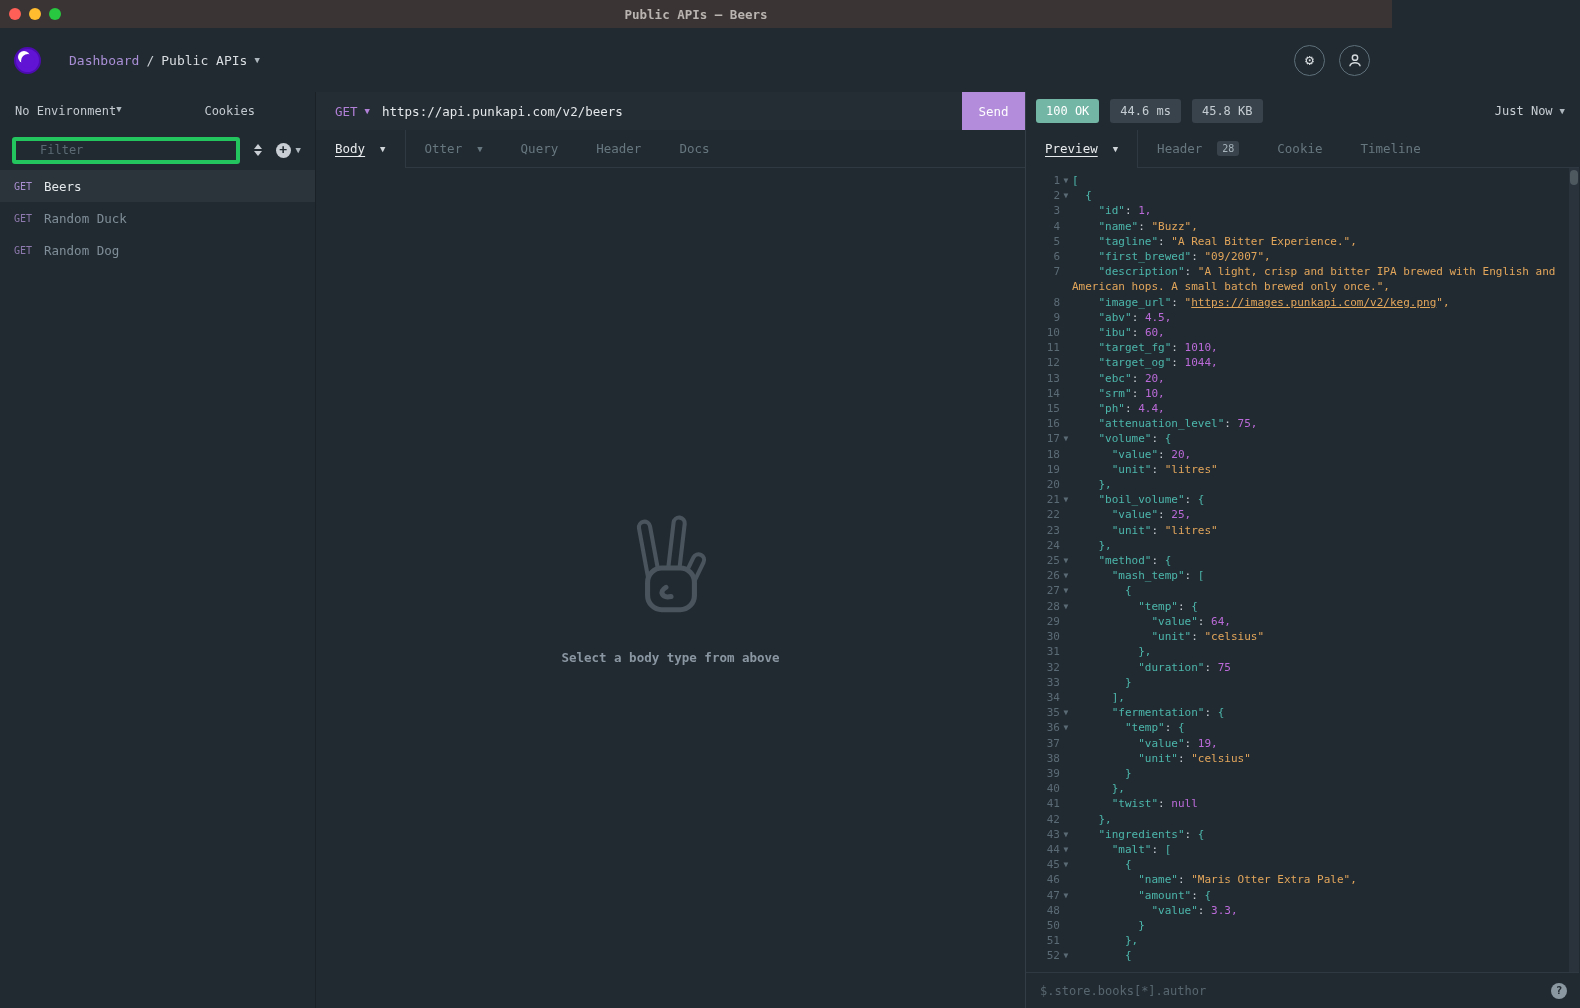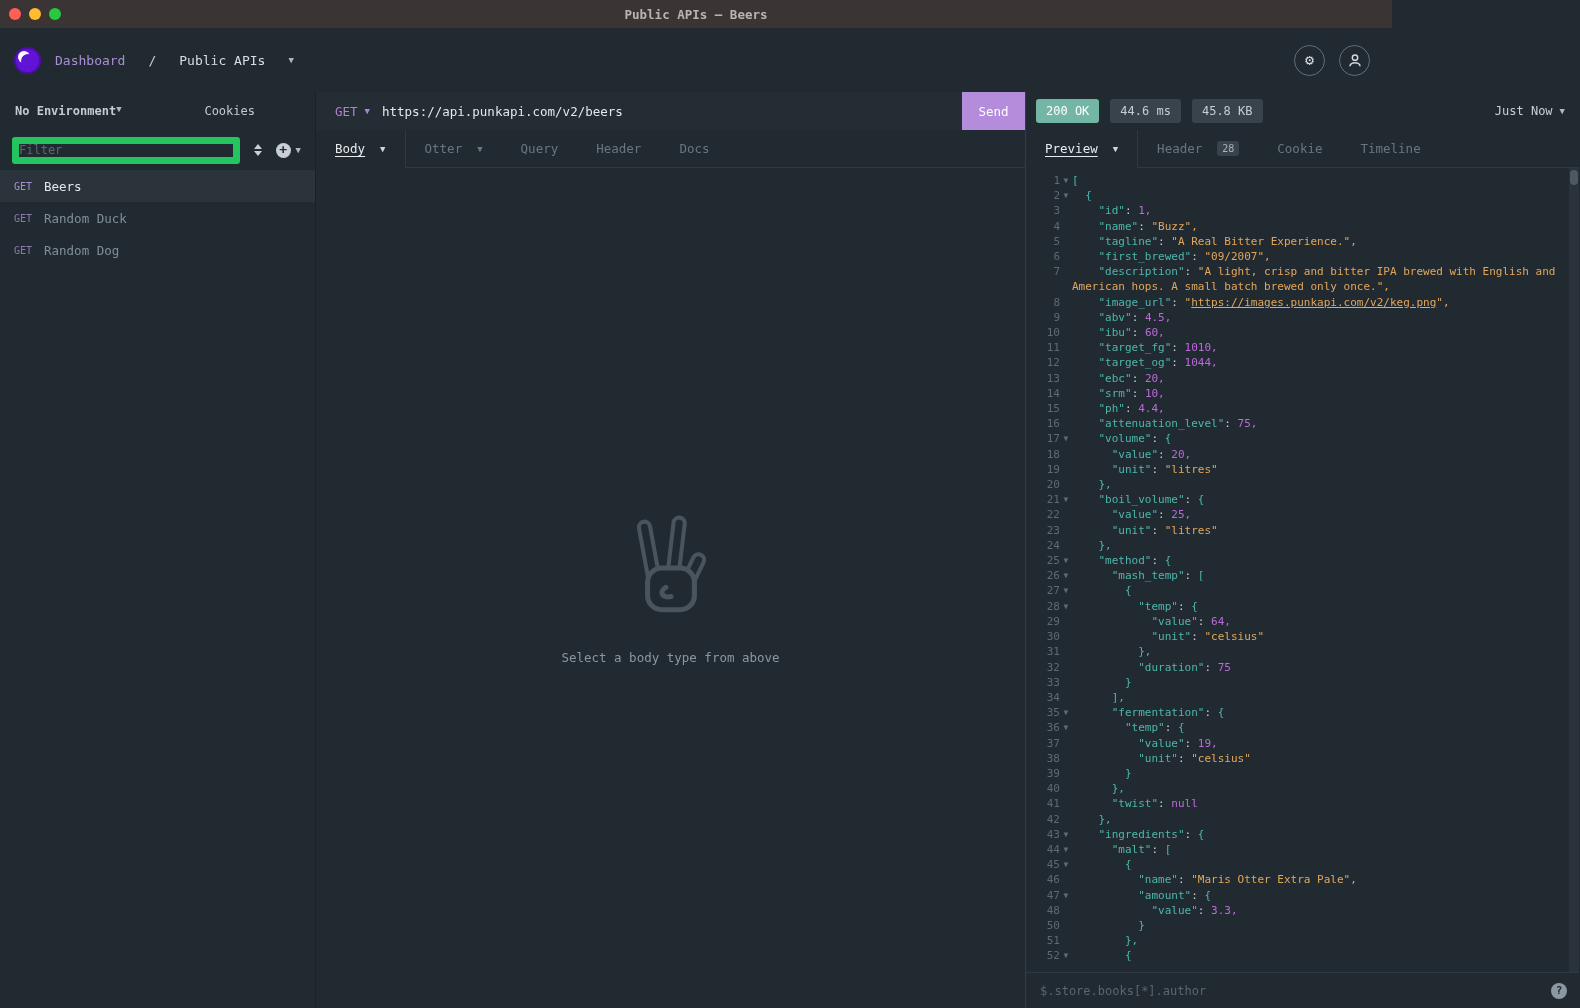"Dashboard" .breadcrumb { gap: 23px -> 7px; margin-left: 14px -> 28px }
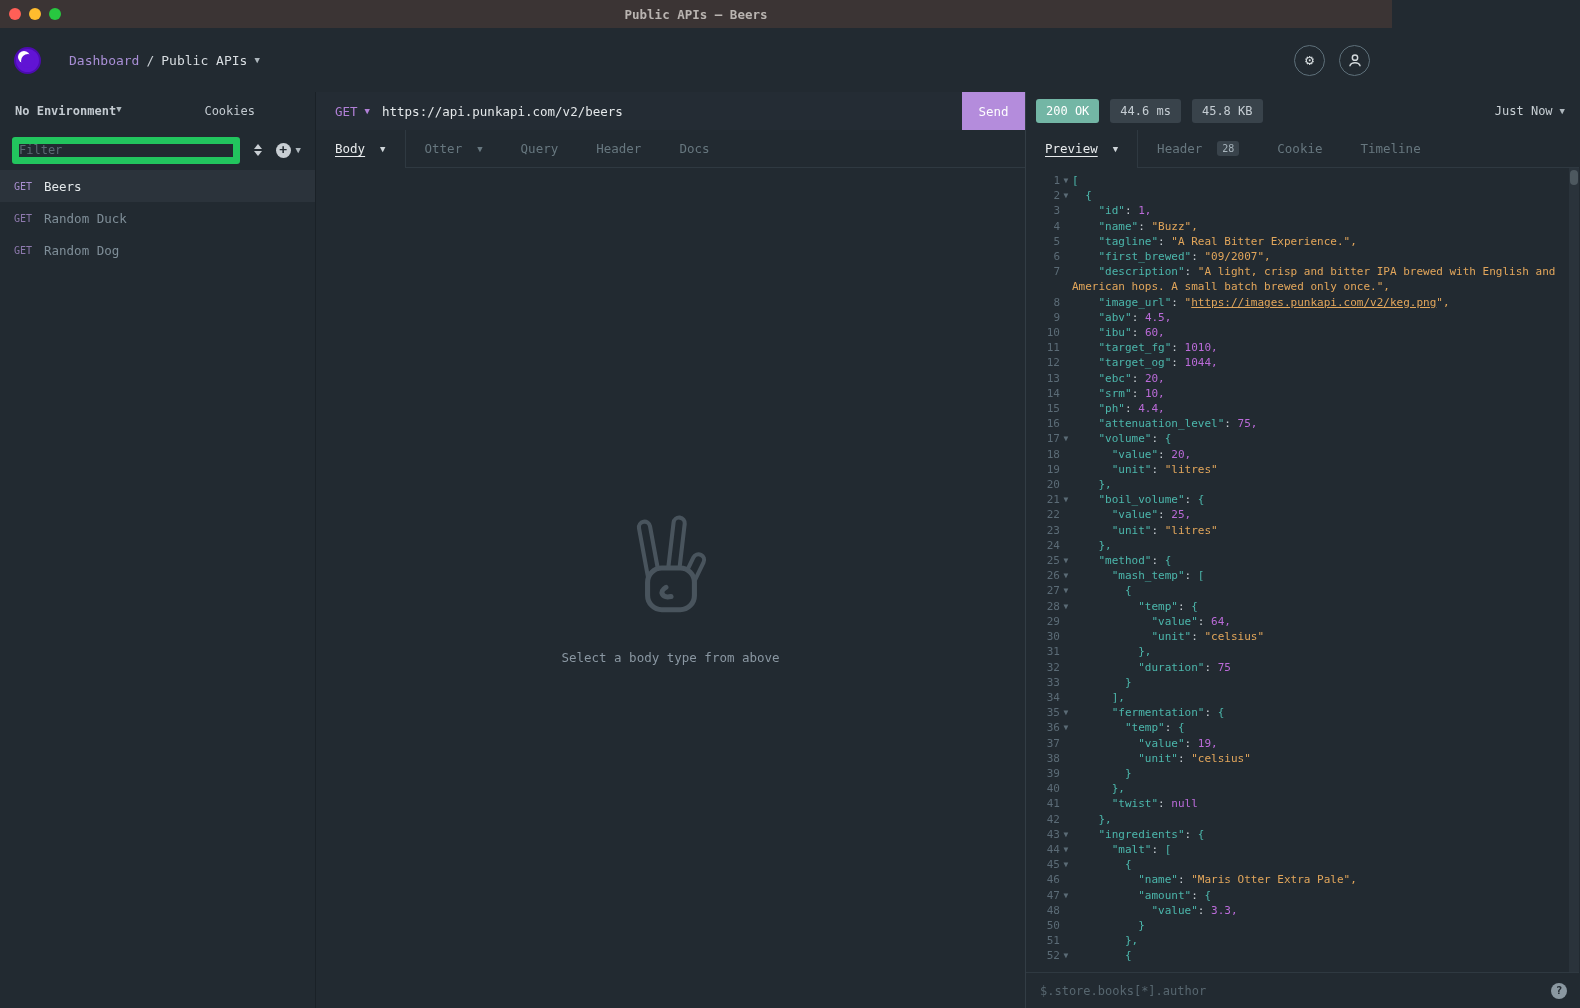"No Environment" .sb-env { font-weight: bold -> none }
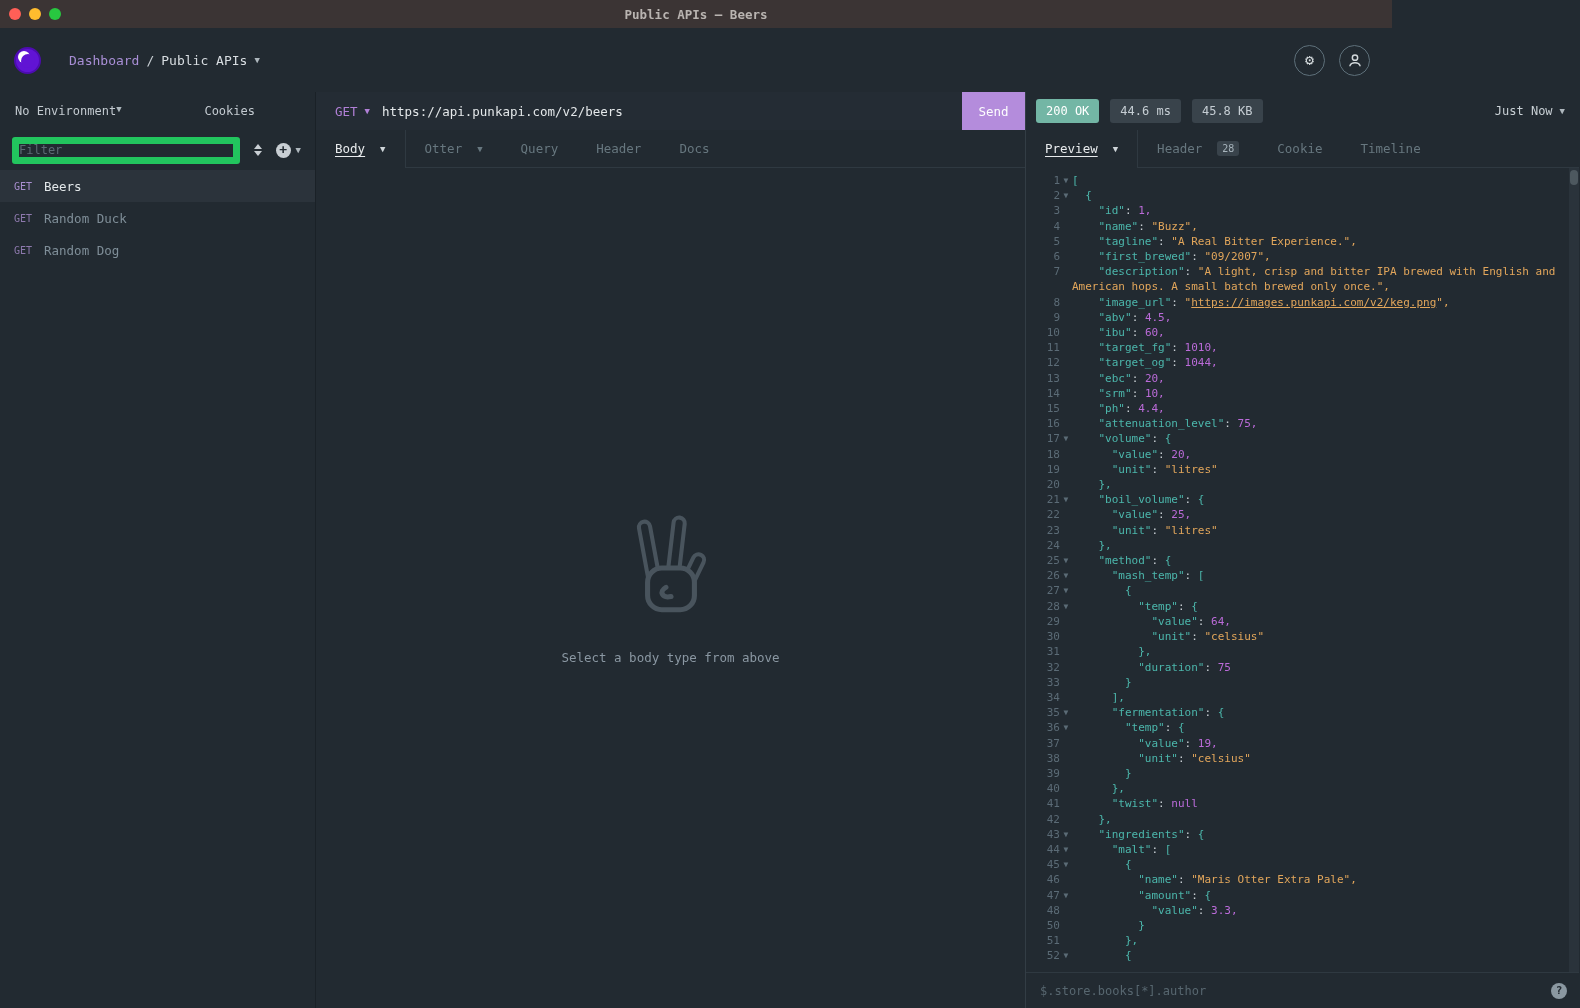"200 OK" span.badge { text: 200 -> 100 }
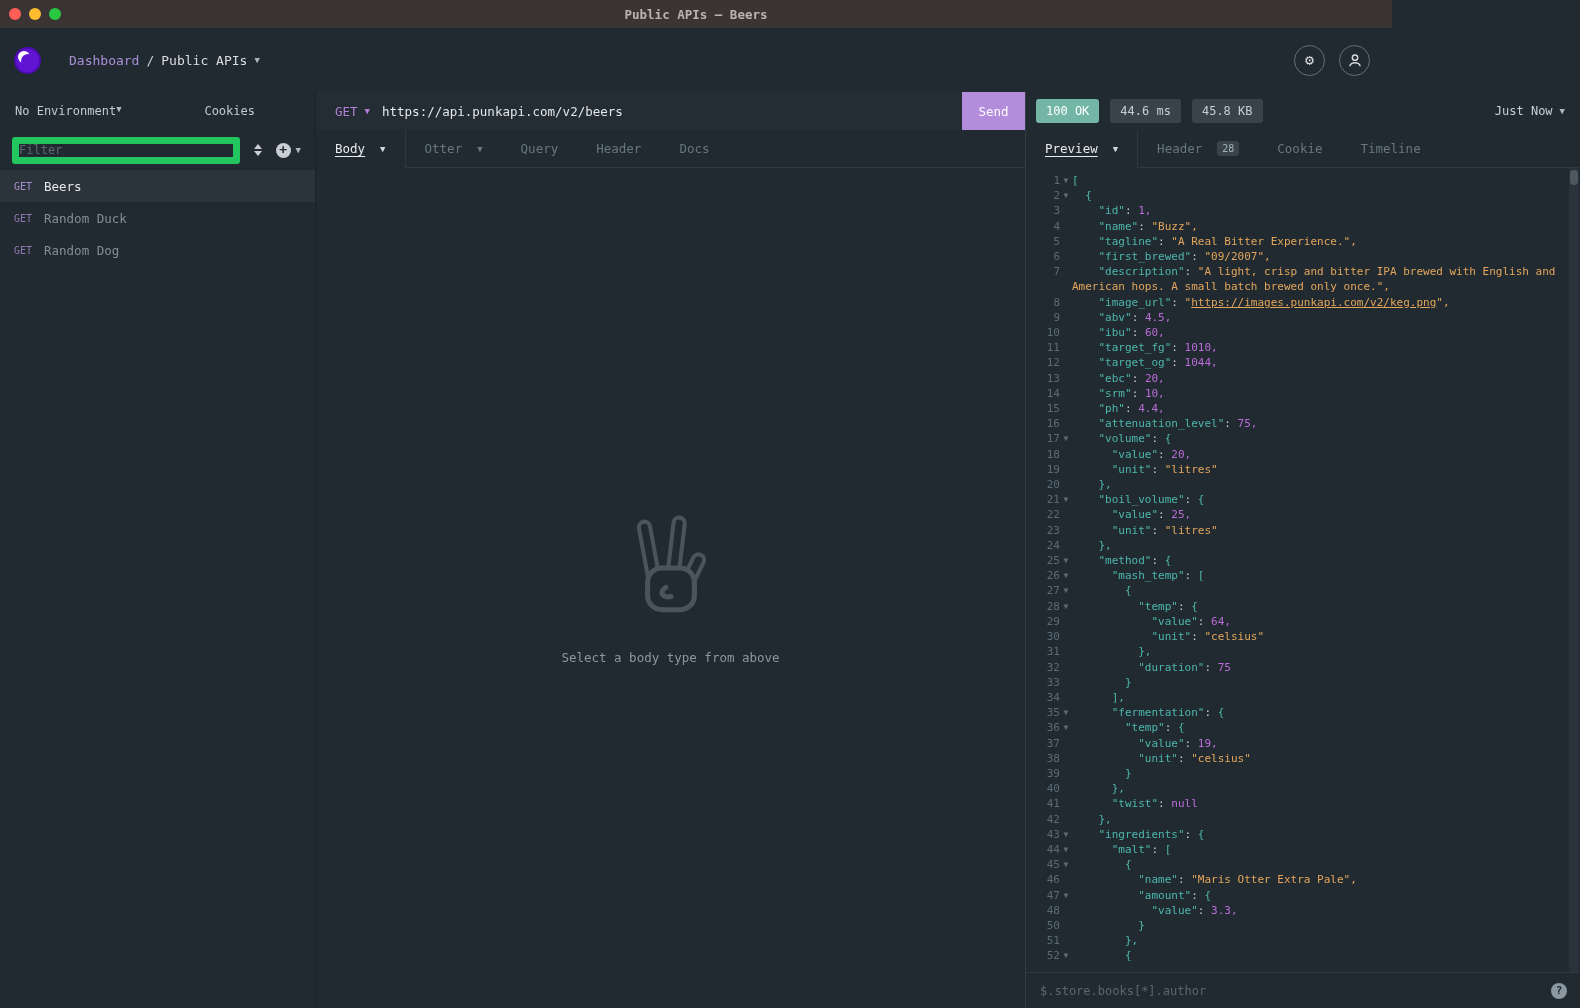"Filter" .filter-input { border: 7px solid #22c55e -> 4px solid #22c55e; padding: 0 0 -> 0 24px }
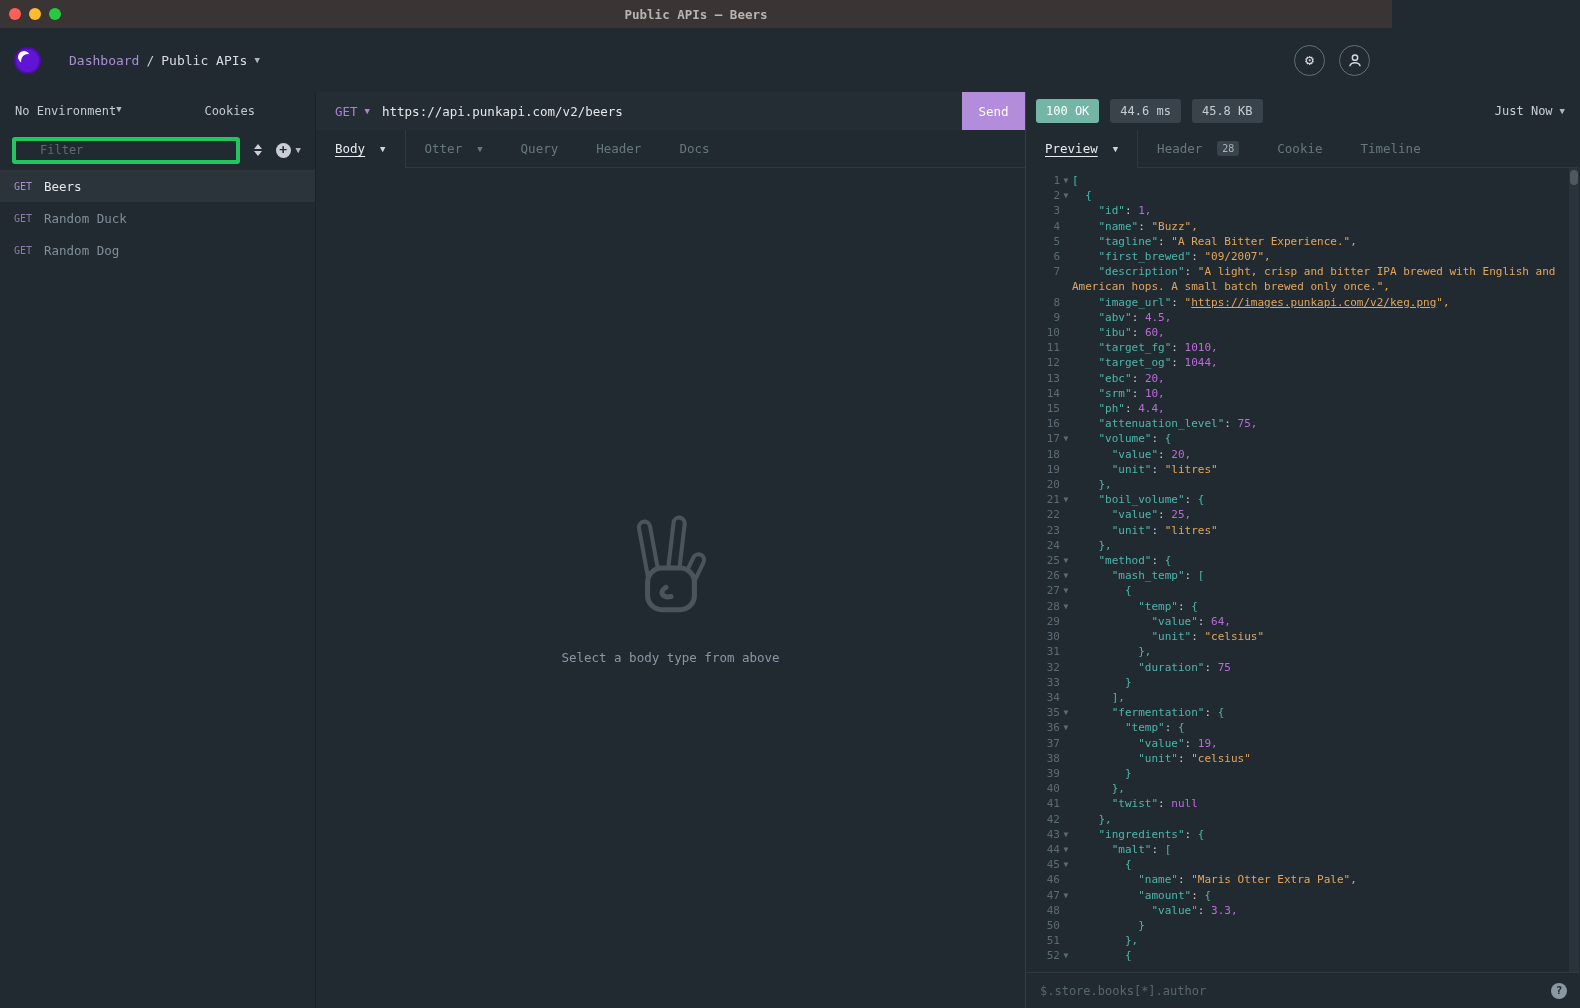"Select a body type from" .req-body { font-weight: none -> bold }
